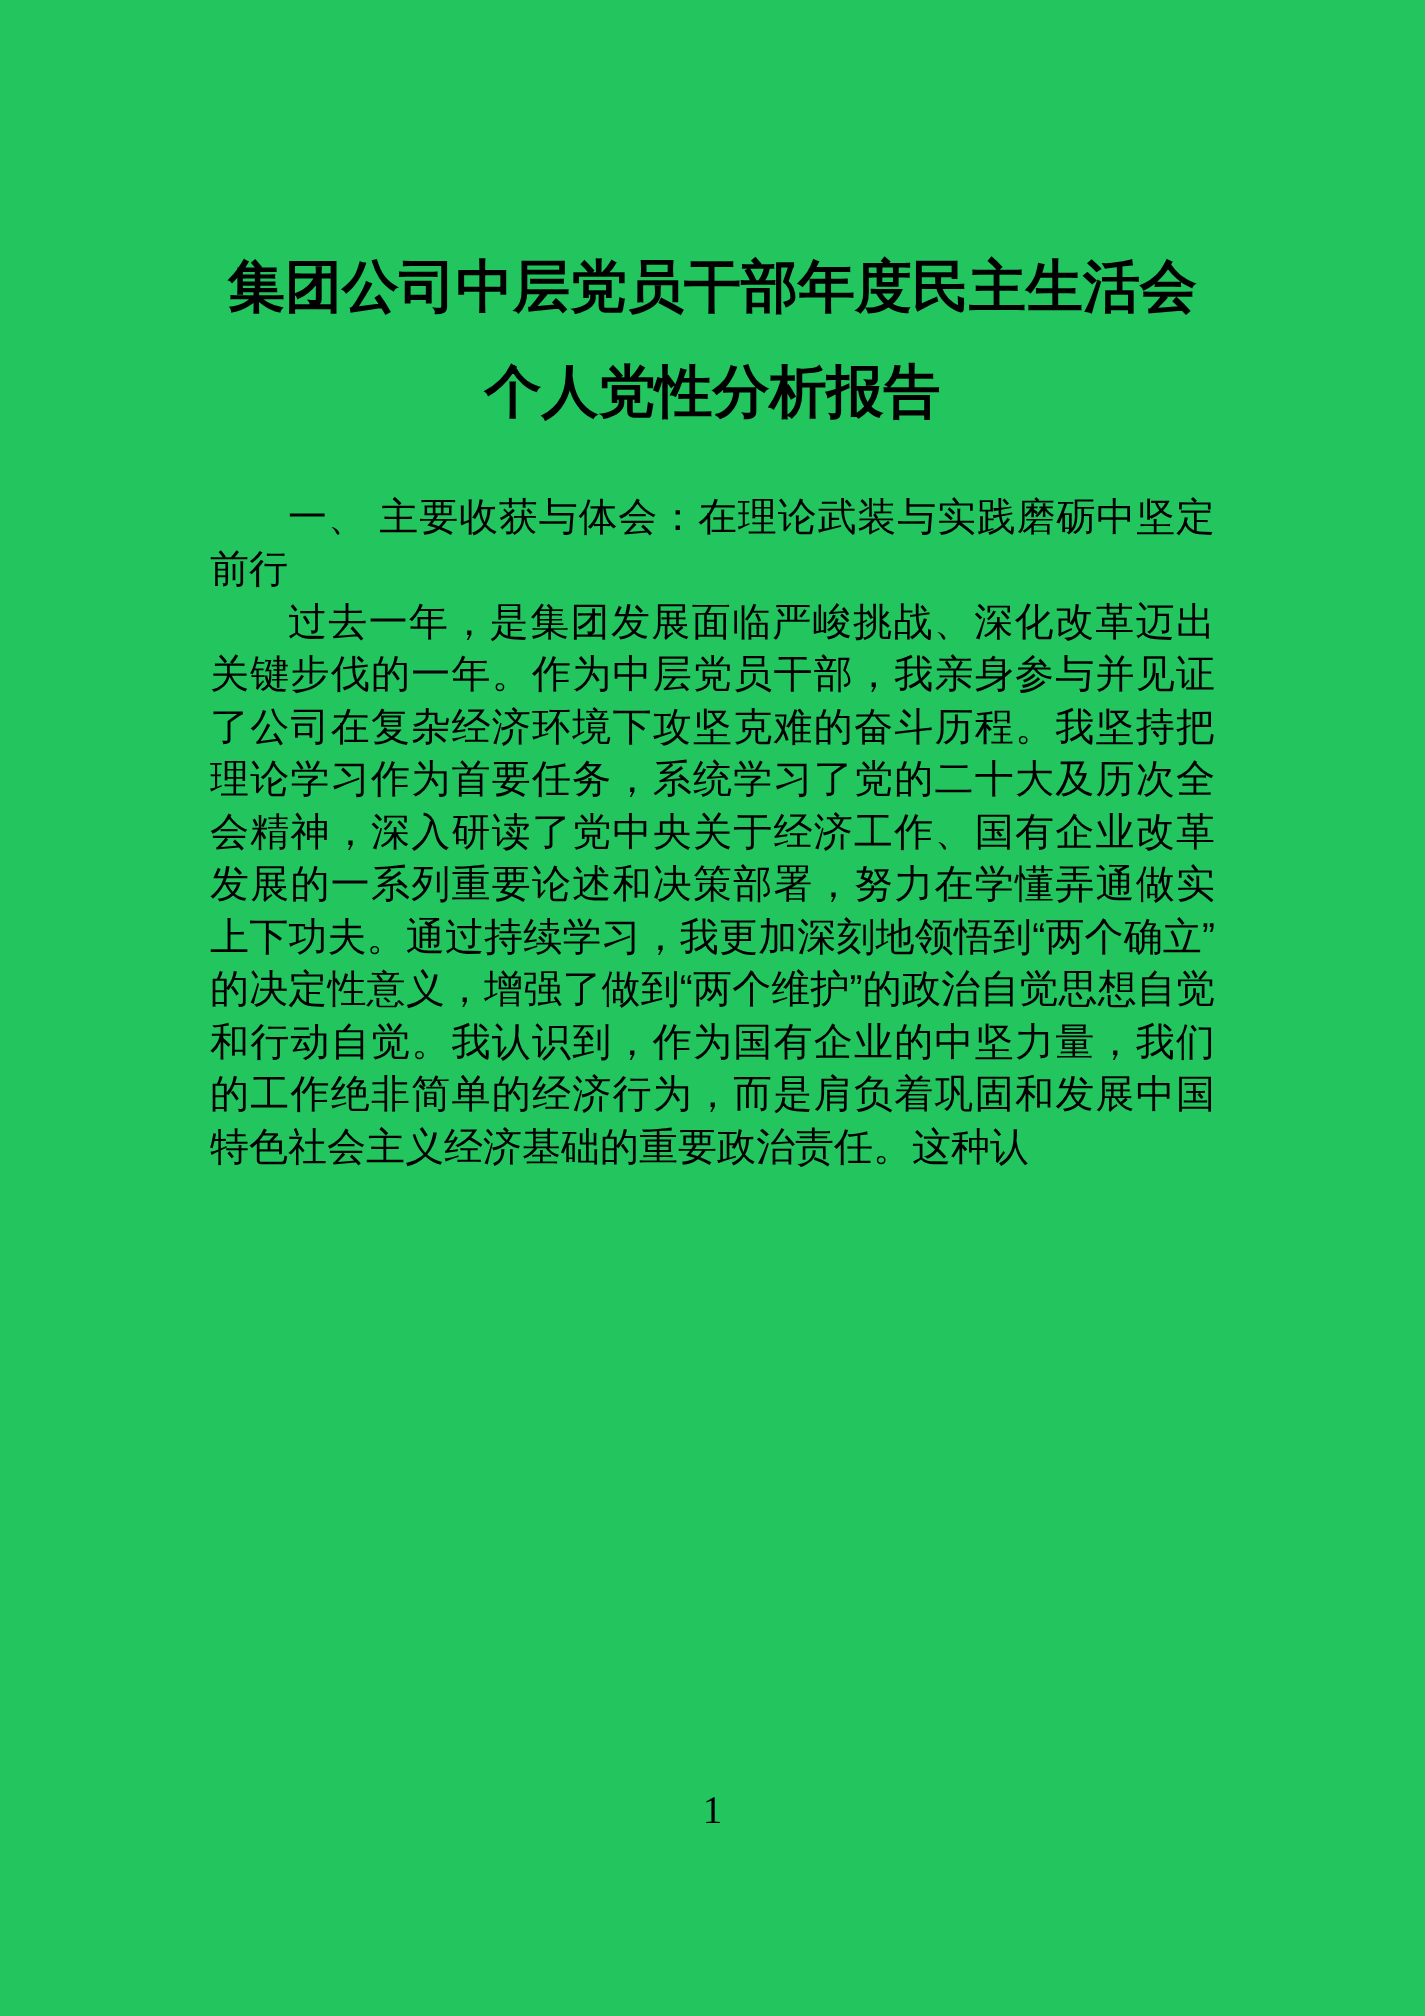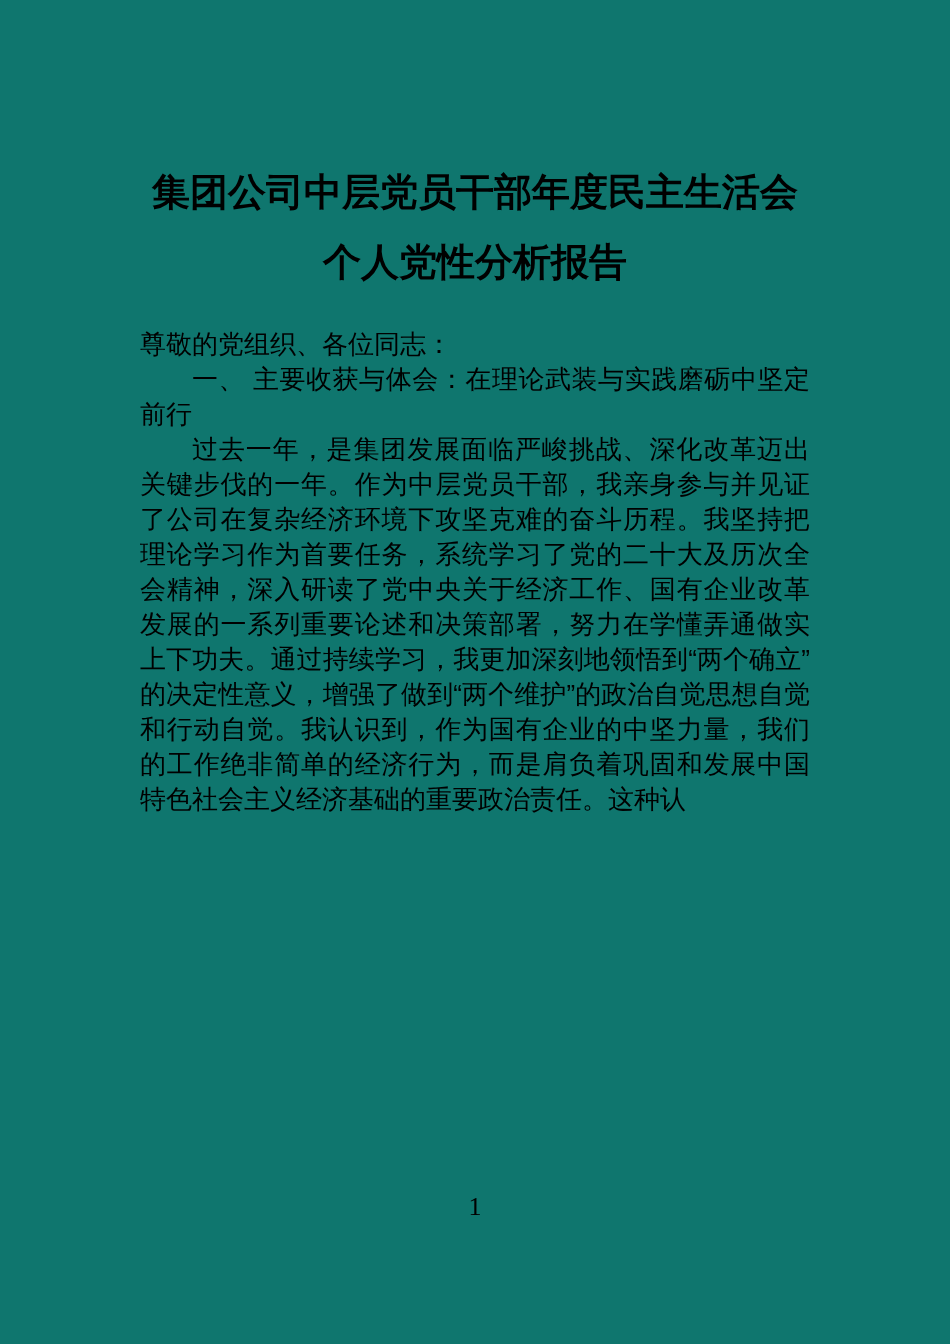"集团公司中层党员干部年度民主生活会个人党性分析报告" .page { background: #0f766e -> #22c55e }
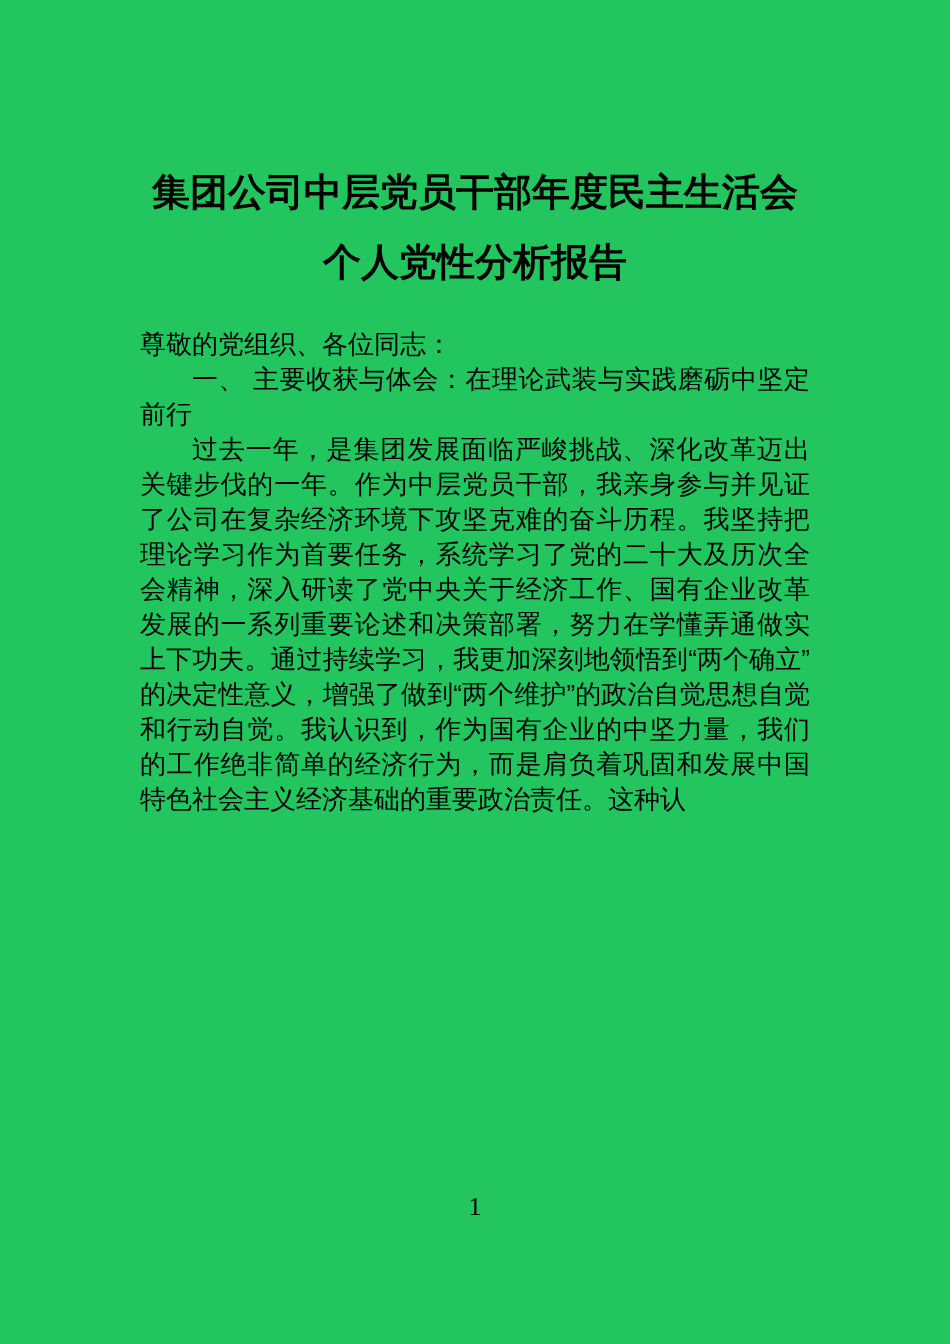"尊敬的党组织、各位同志：" p { html: <p>尊敬的党组织、各位同志：</p> -> none }
